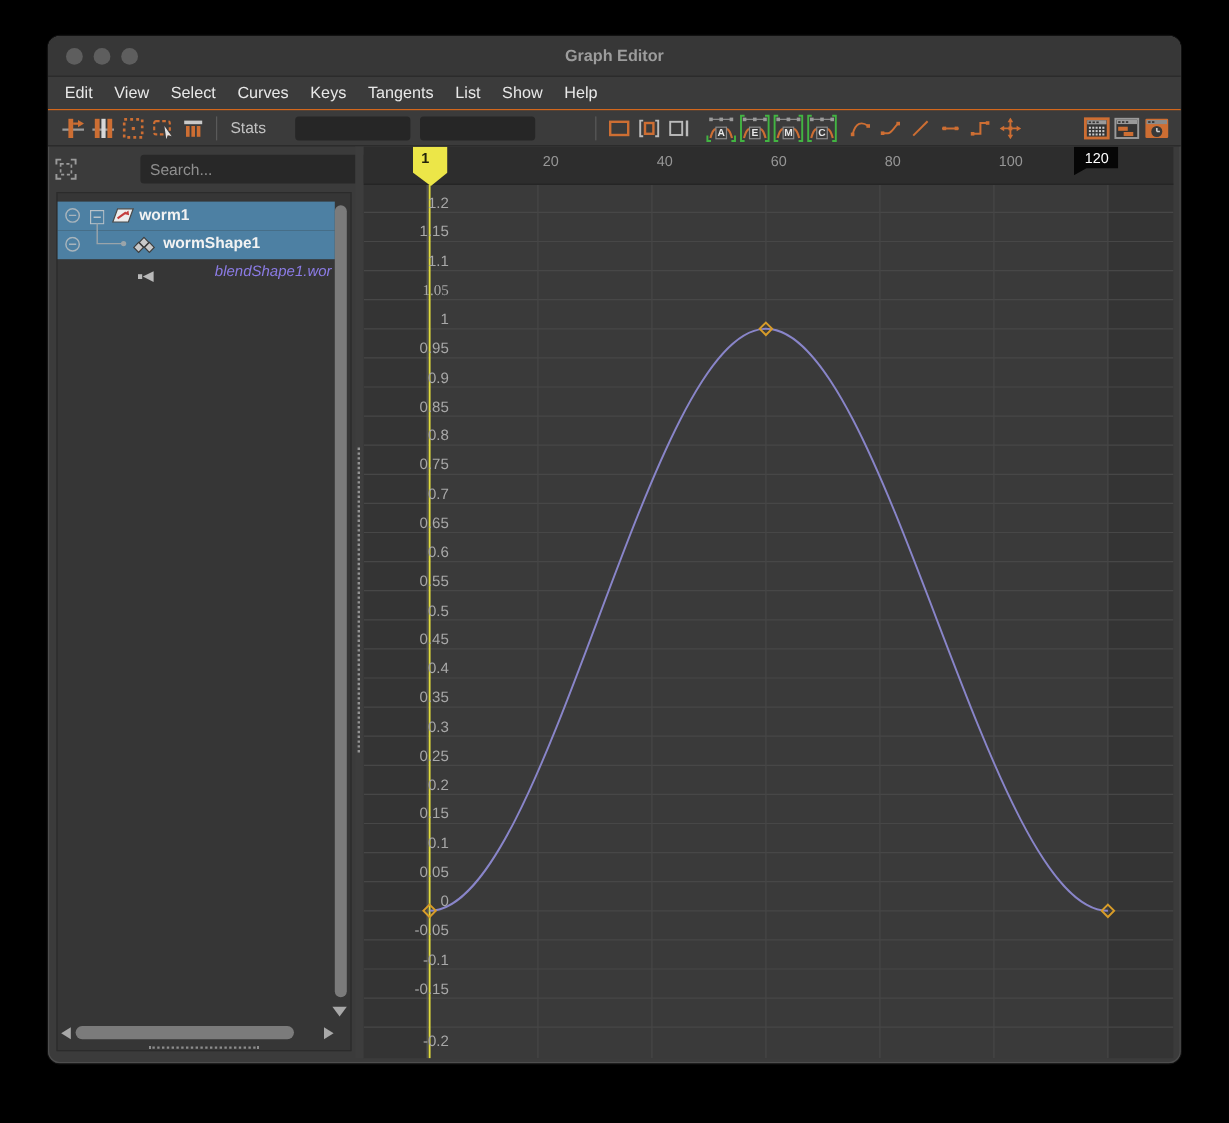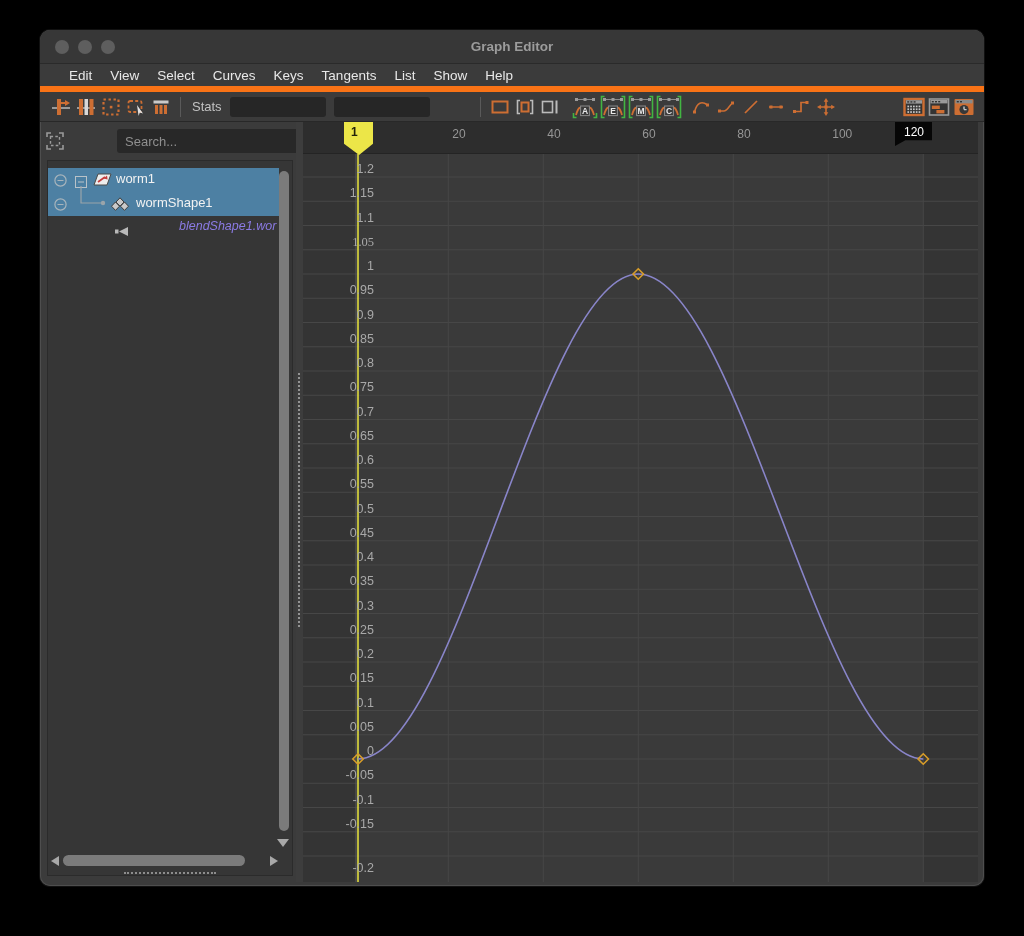"Edit" .menubar { border-bottom: 6px solid #f97316 -> 1px solid #f97316; padding-left: 20px -> 5px }
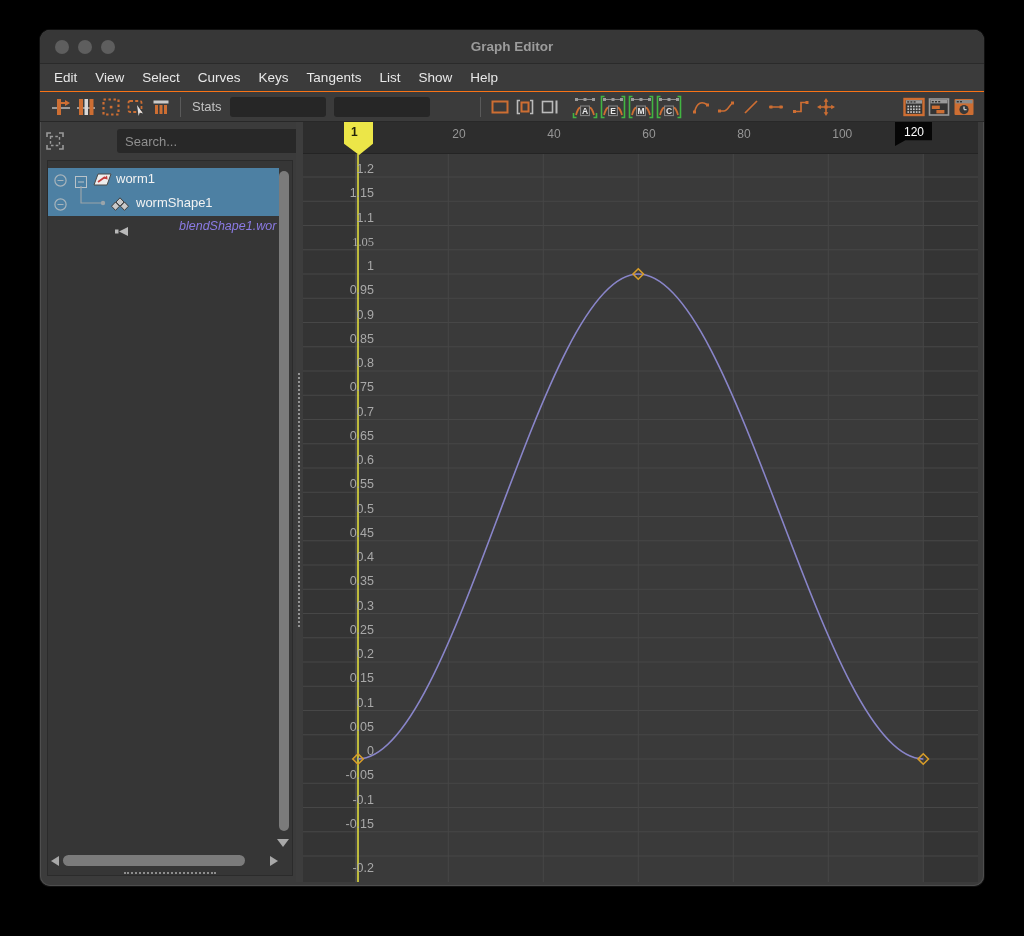"Stats" .stats-label { margin: 0 8px 0 4px -> 0 24px 0 4px }
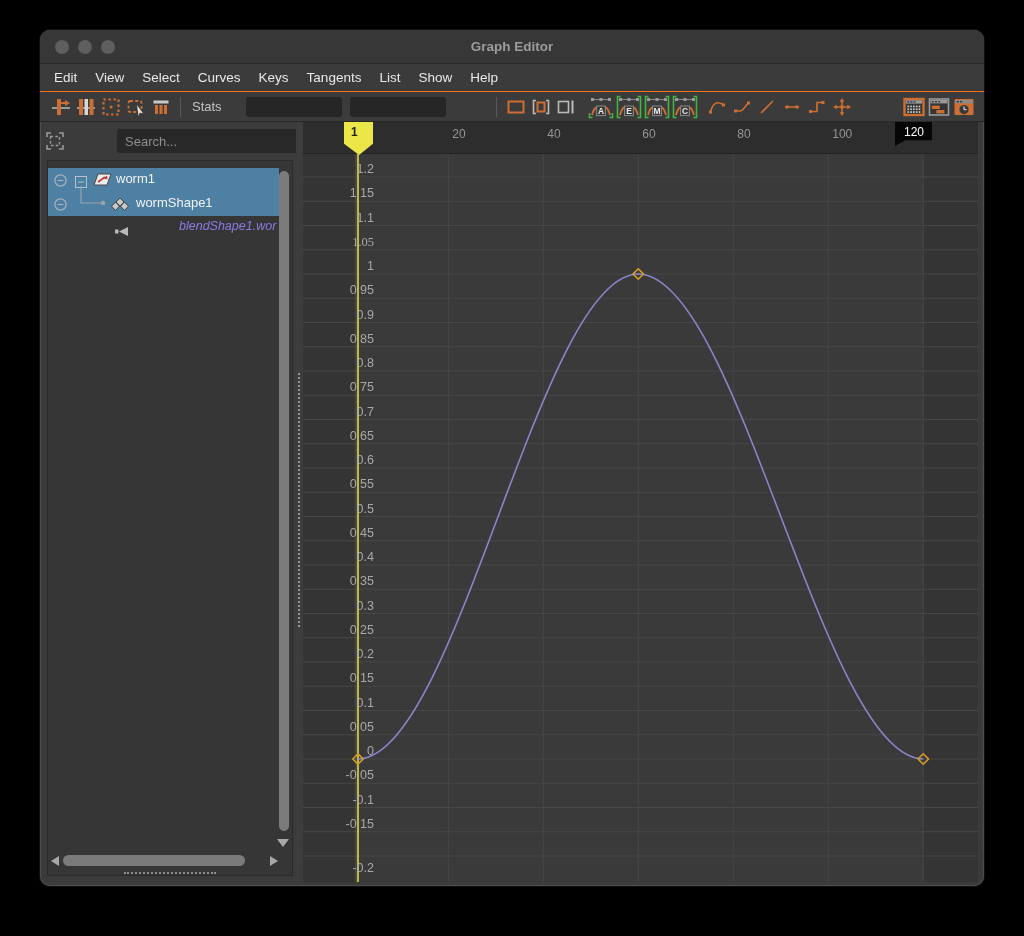"worm1" .trow-label { font-weight: normal -> bold }
